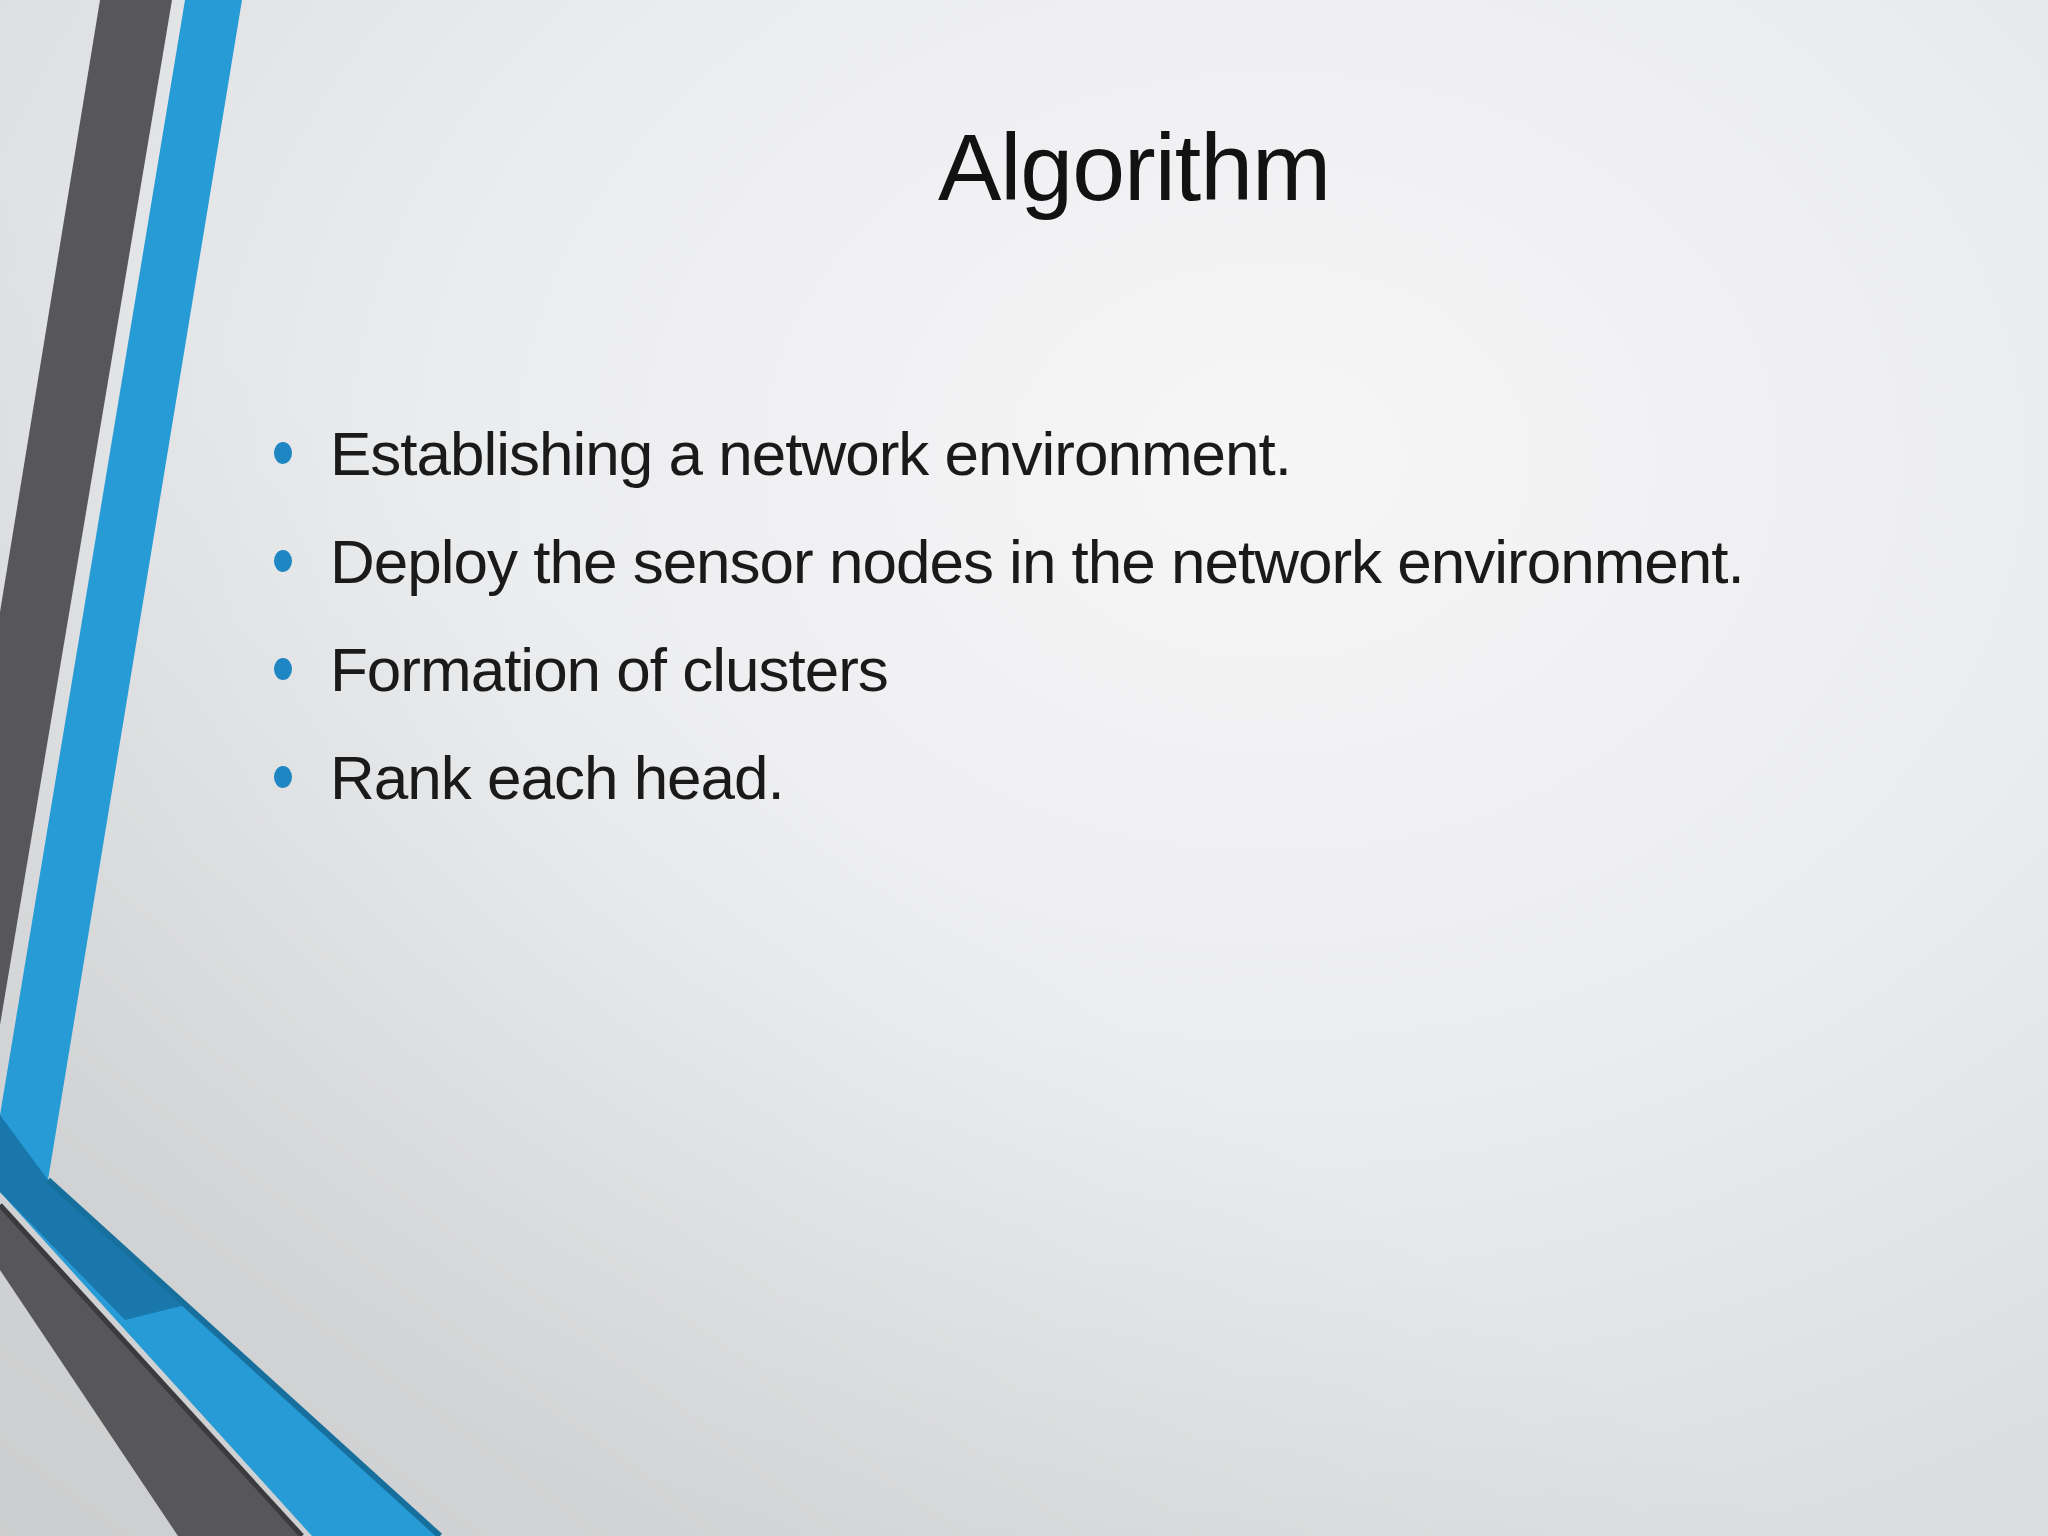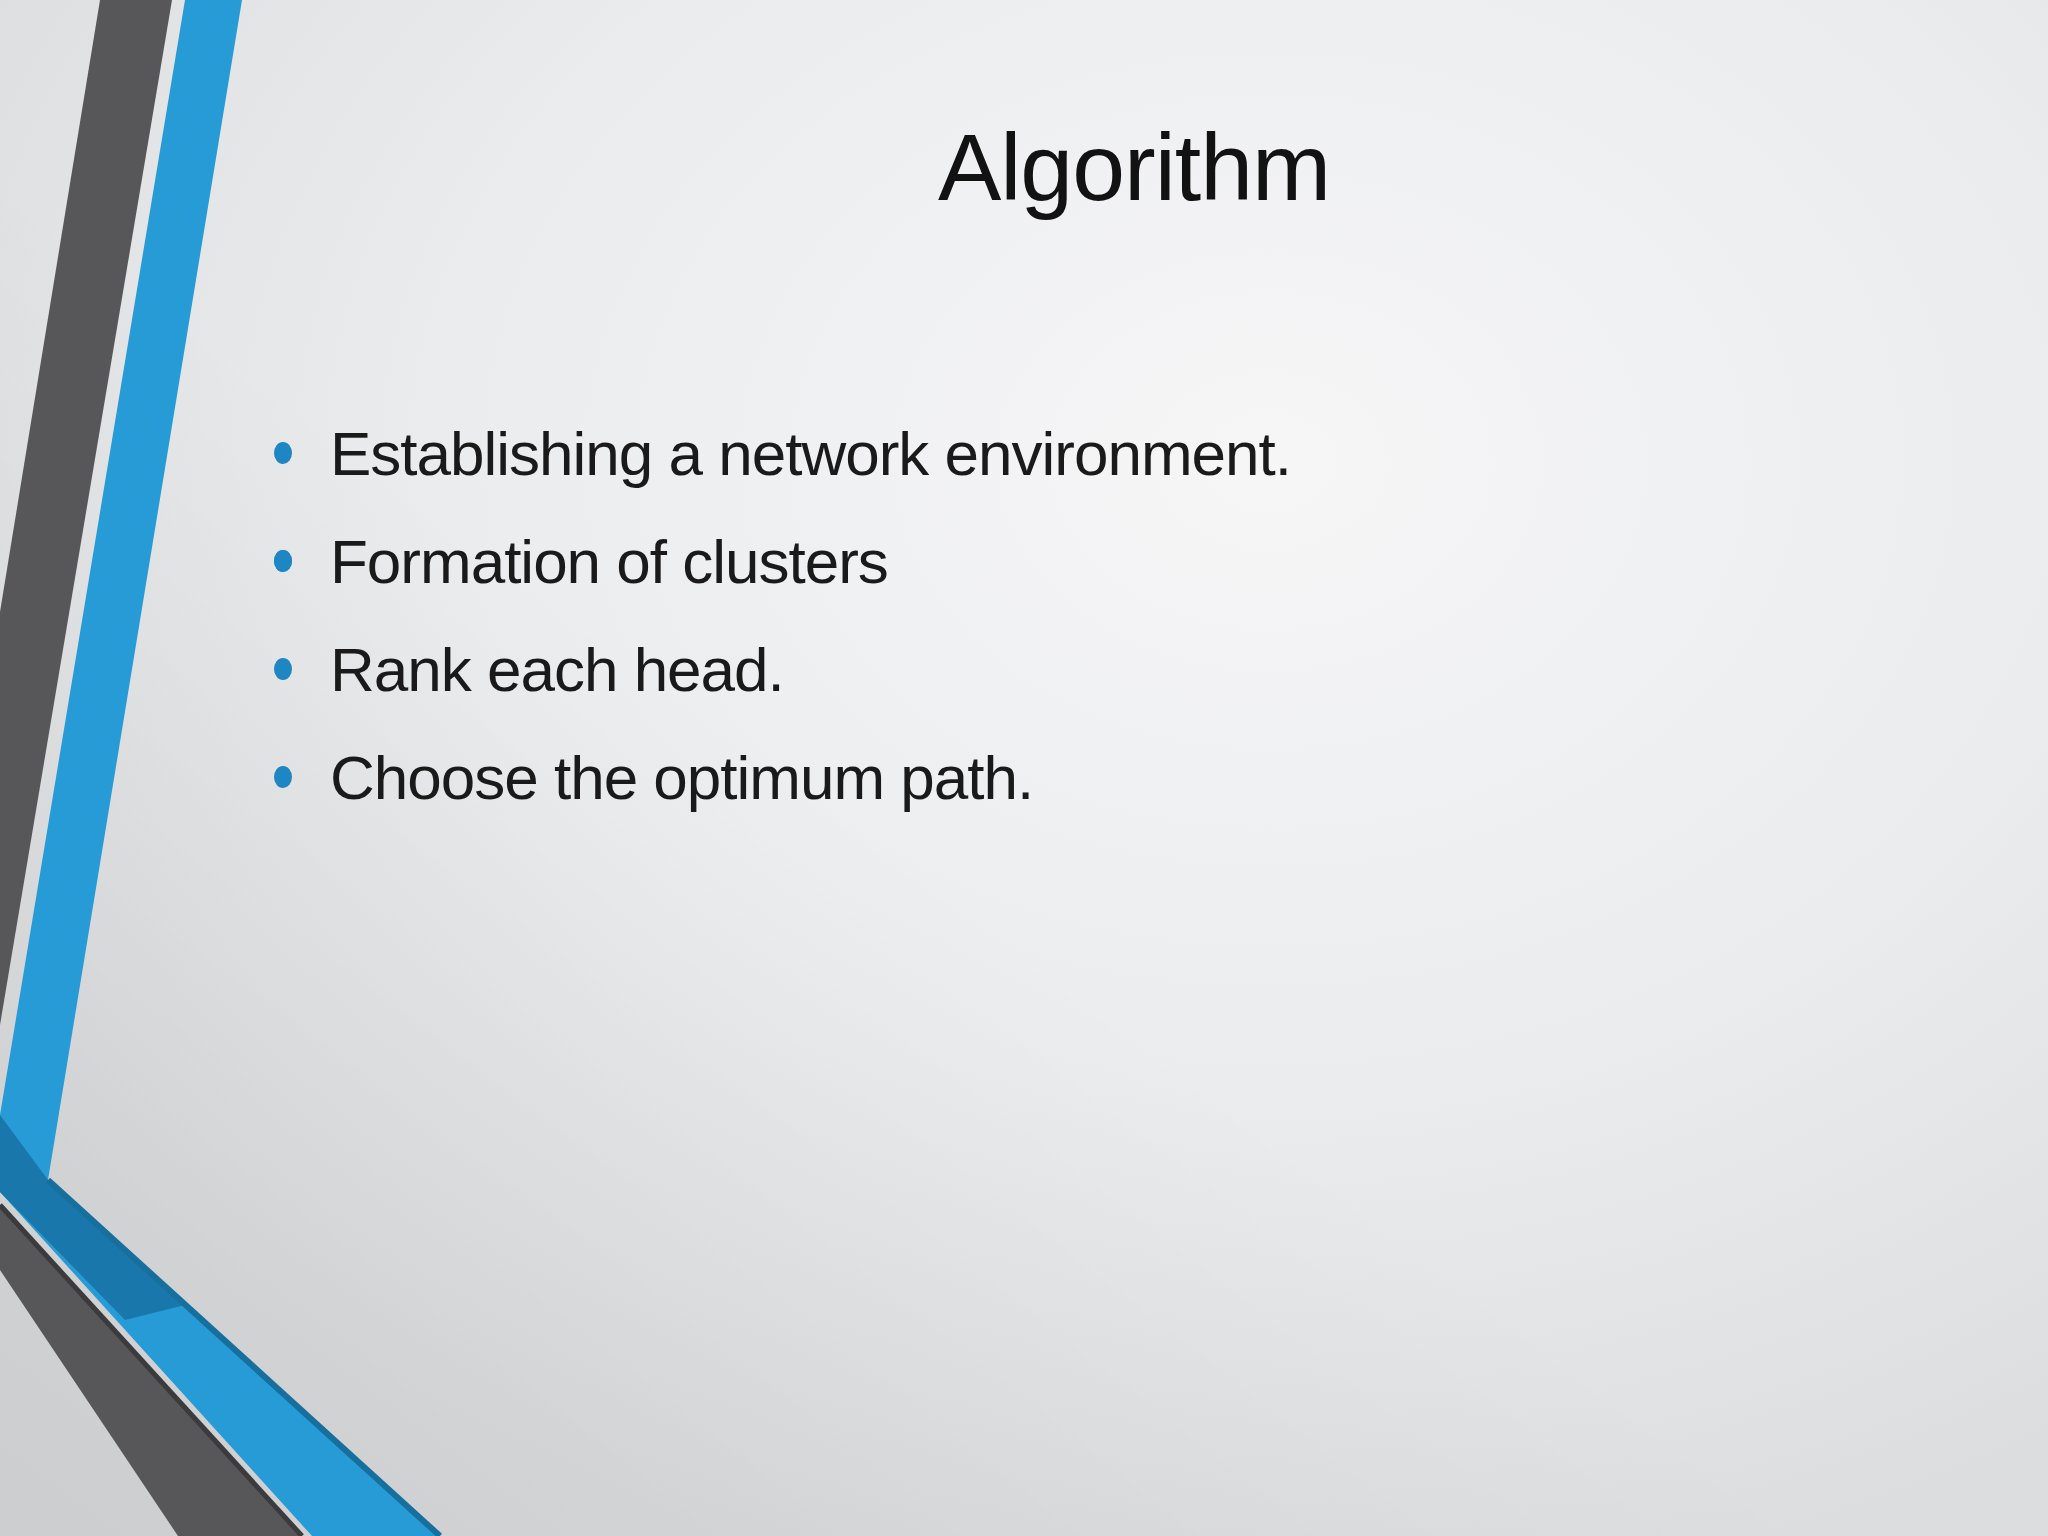"Deploy the sensor nodes in" span.bullet-text { html: none -> <span>Deploy the sensor nodes in the network environment.</span> }
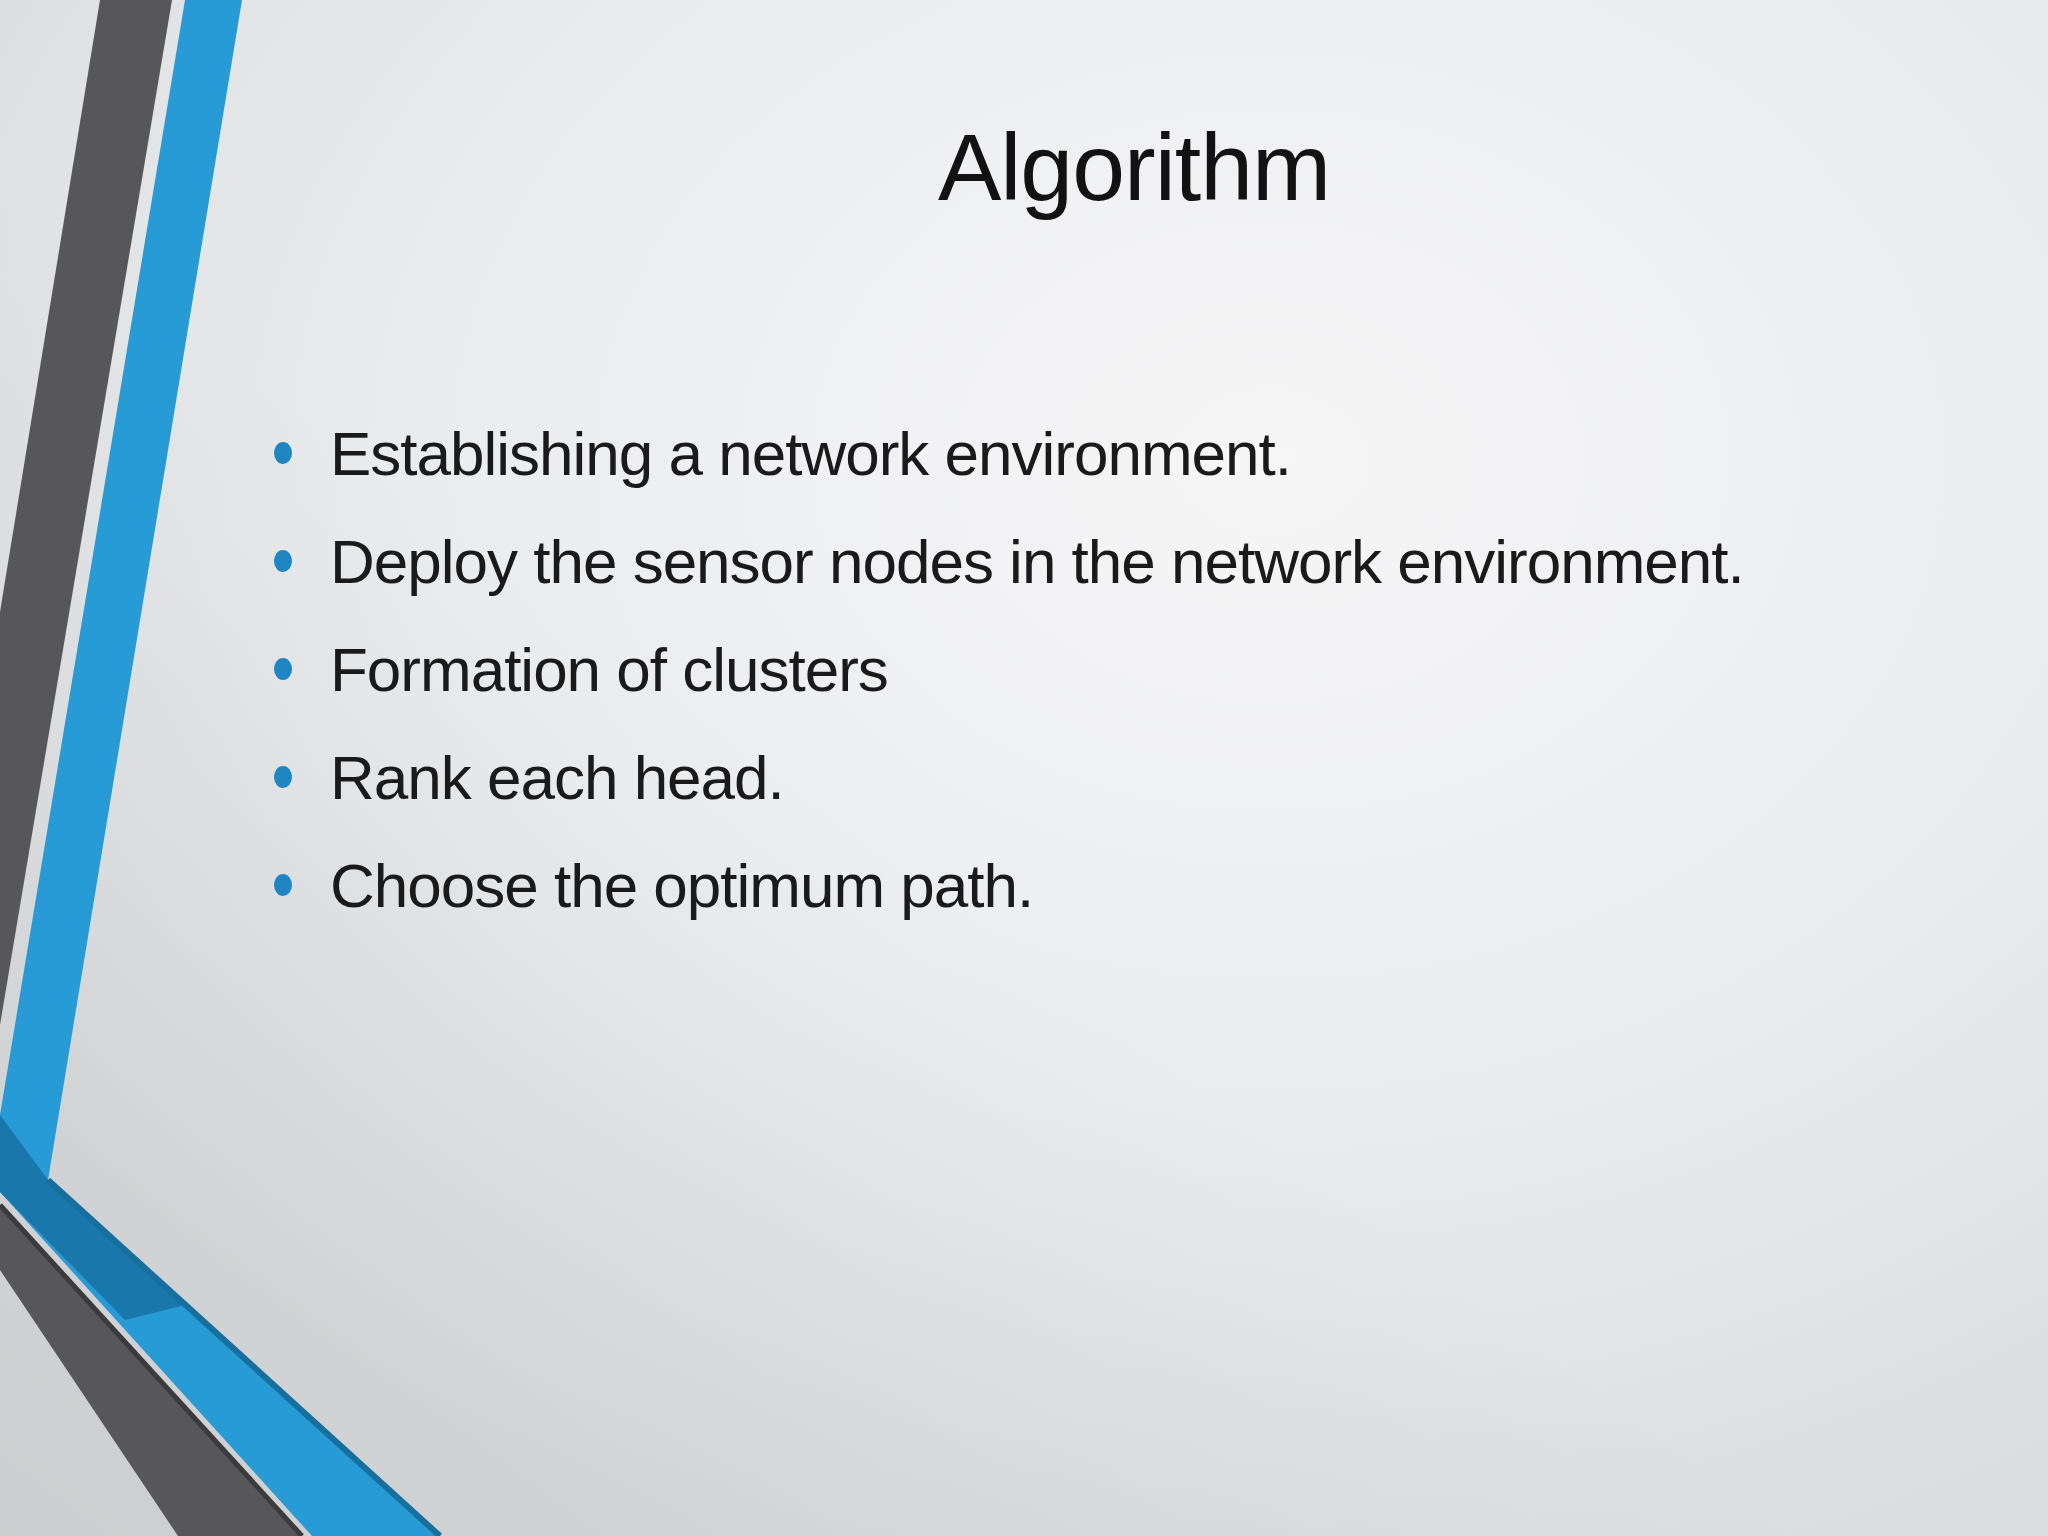"Choose the optimum path." li { html: <li> <span></span> <span>Choose the optimum path.</span> </li> -> none }
